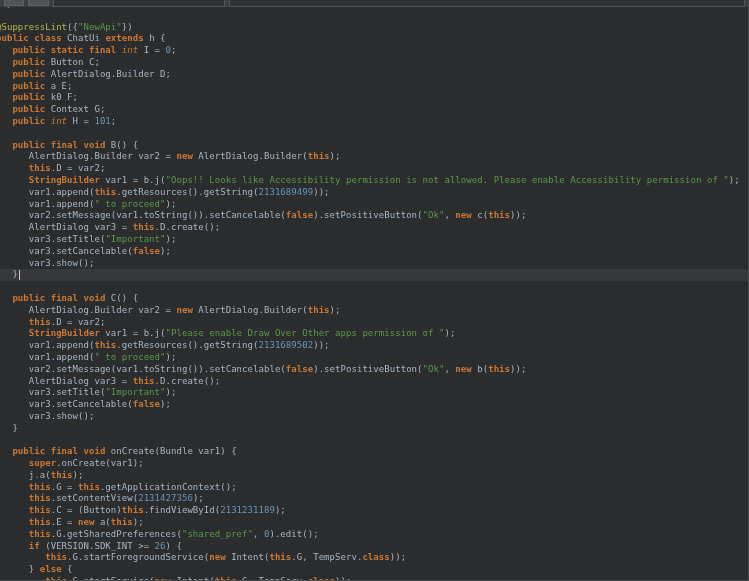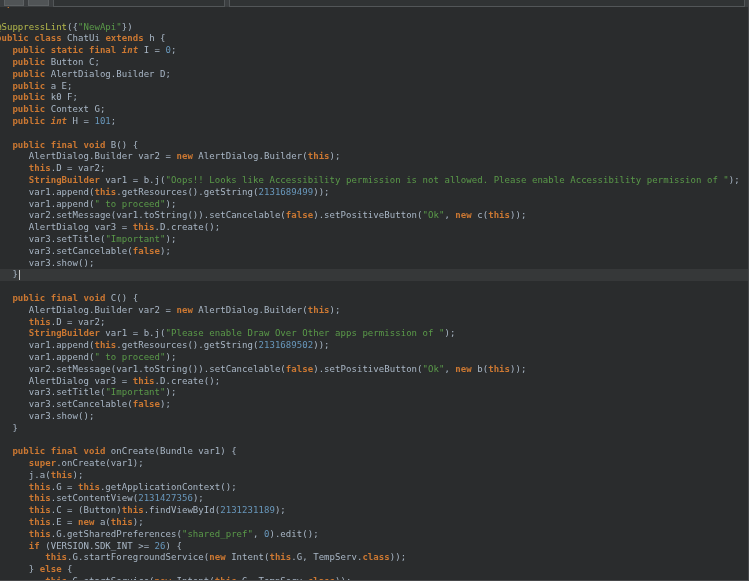"int" .tk-t { font-weight: bold -> normal }
